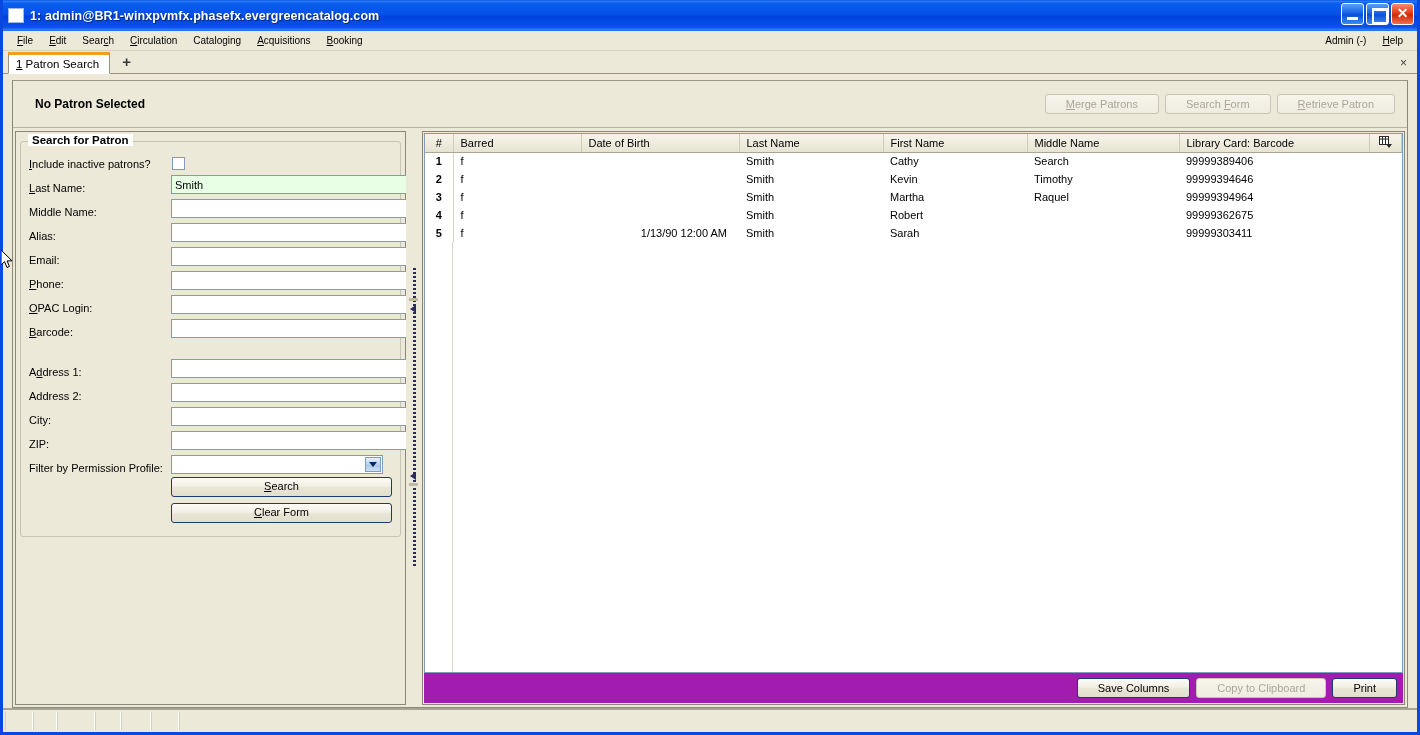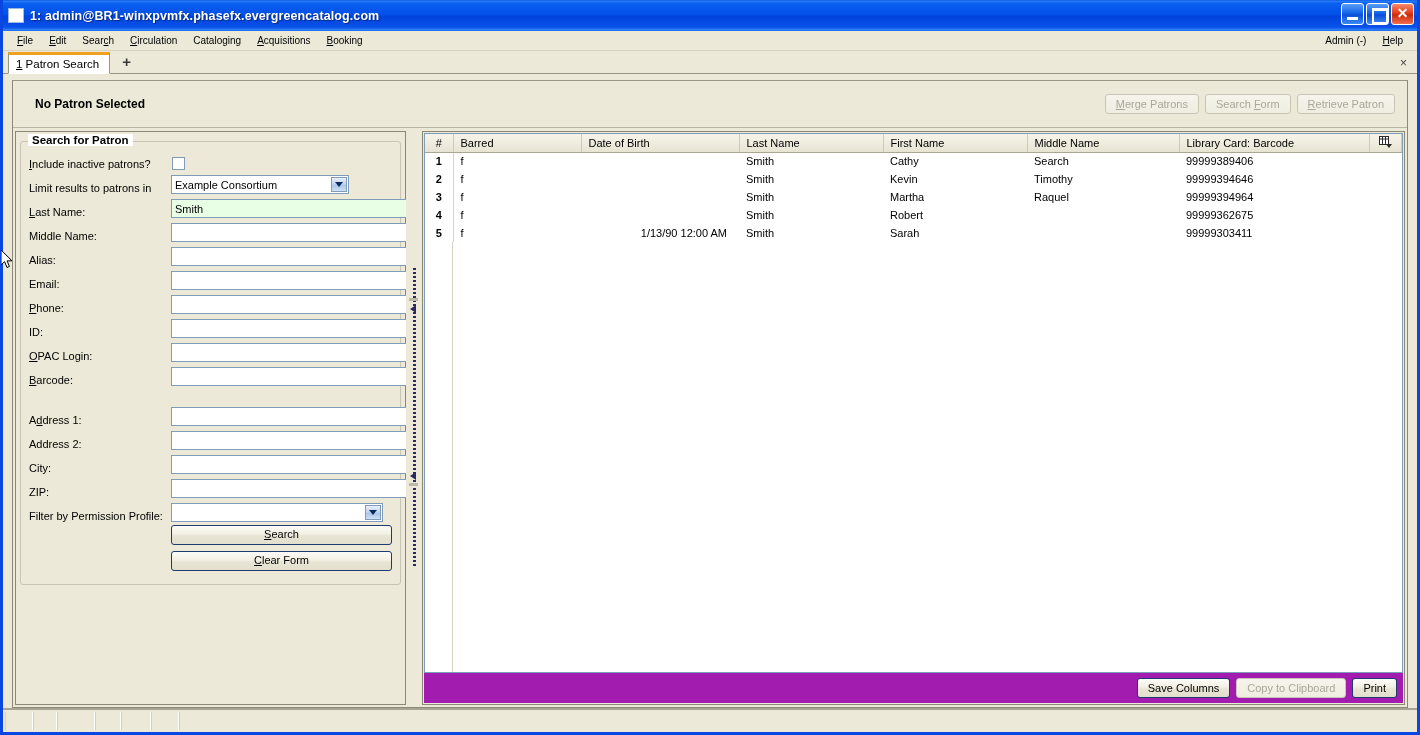"Merge Patrons" .btn { padding: 3px 10px -> 3px 20px }
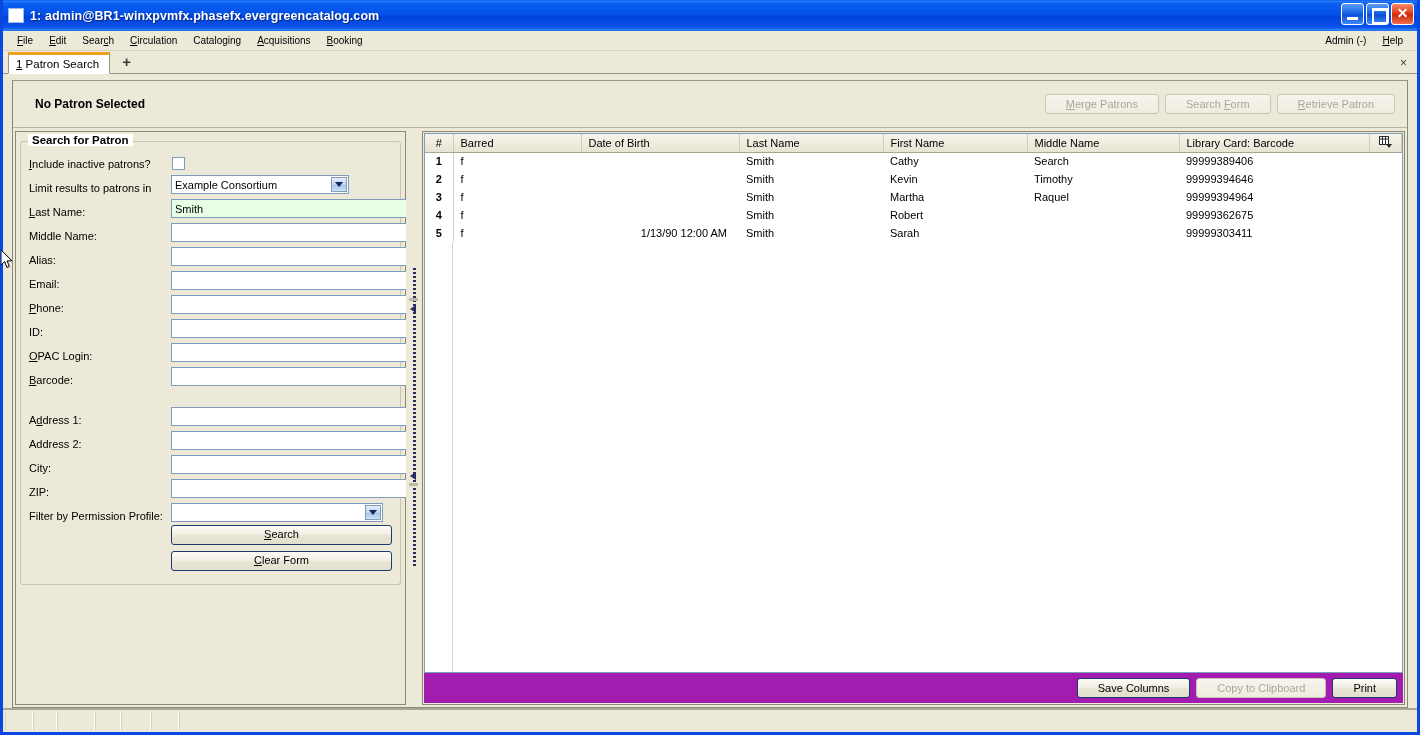"Limit results to patrons in" div.form-row { html: <div> <div>Limit results to patrons in</div> <div> <div> <span>Example Consortium</span> <span></span> </div> </div> </div> -> none }
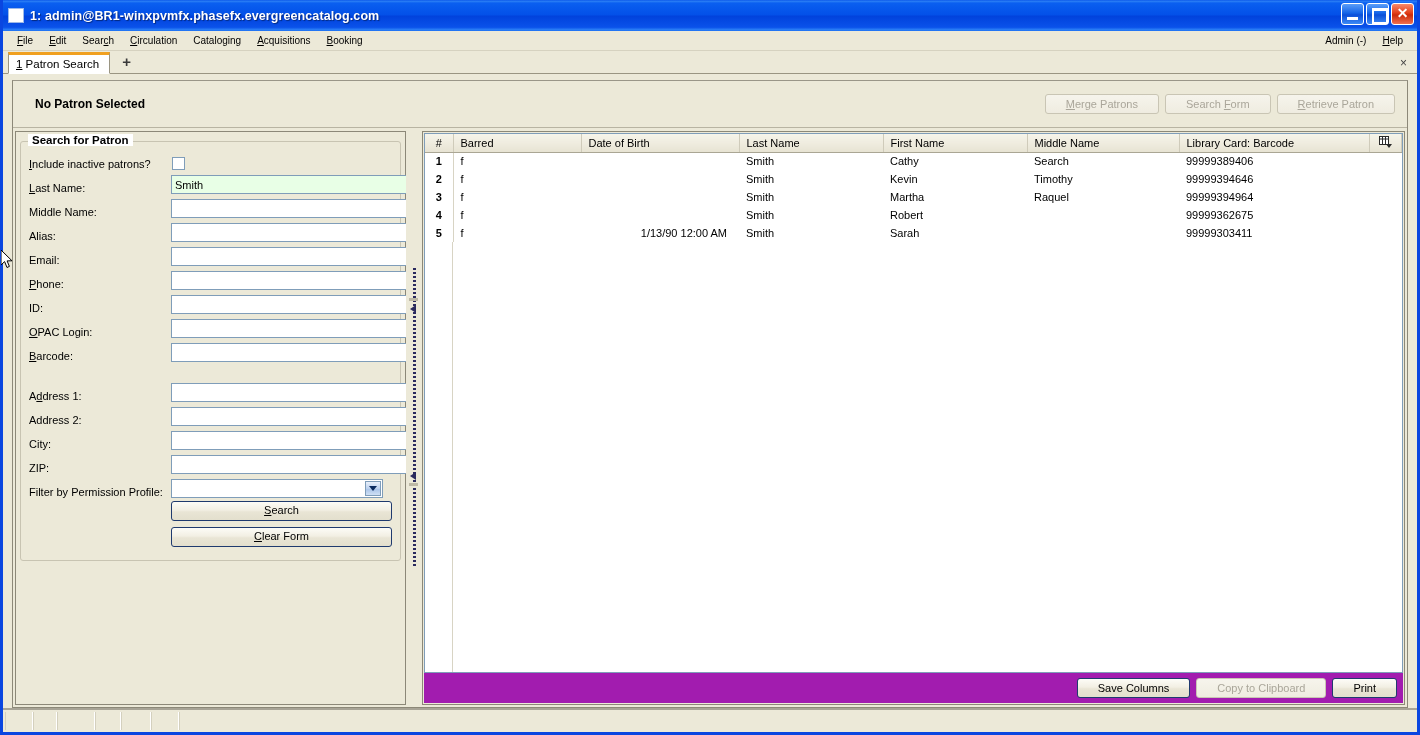"ID:" div.form-row { html: <div> <div>ID:</div> <div> <input> </div> </div> -> none }
